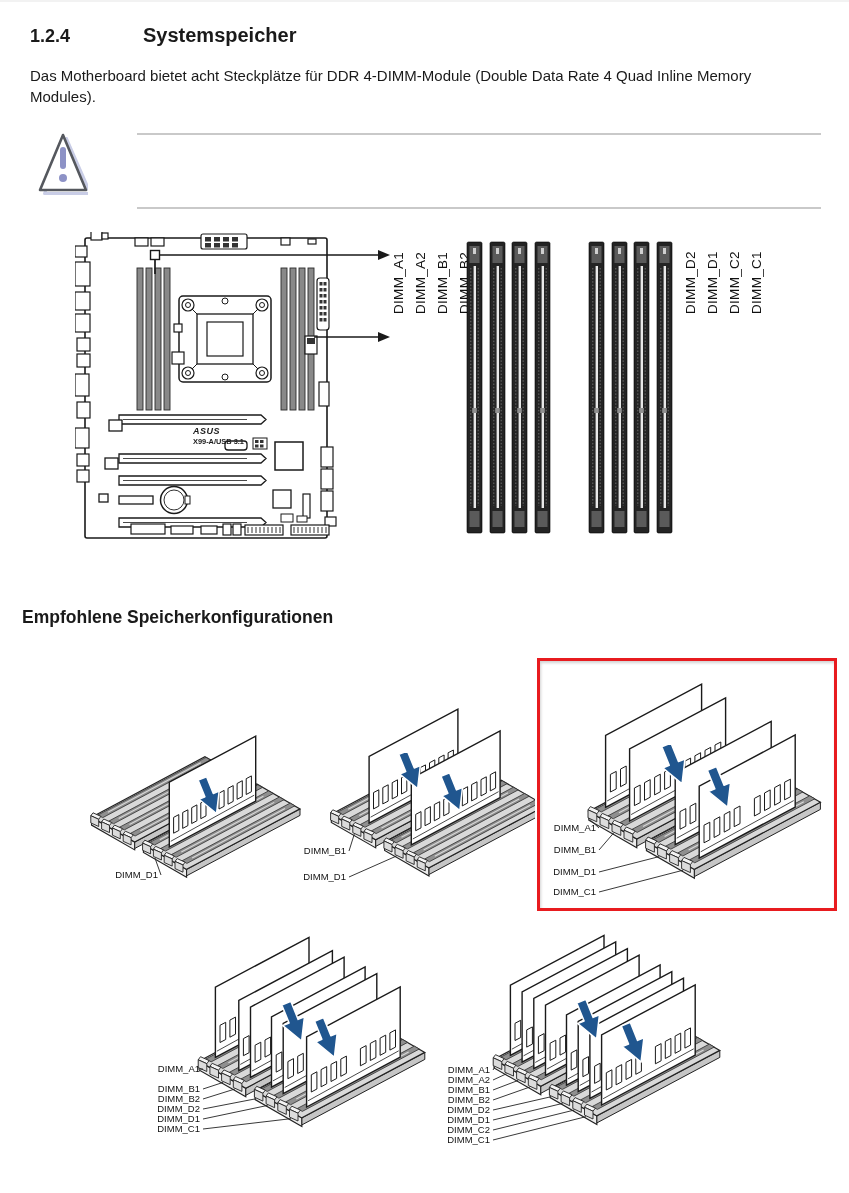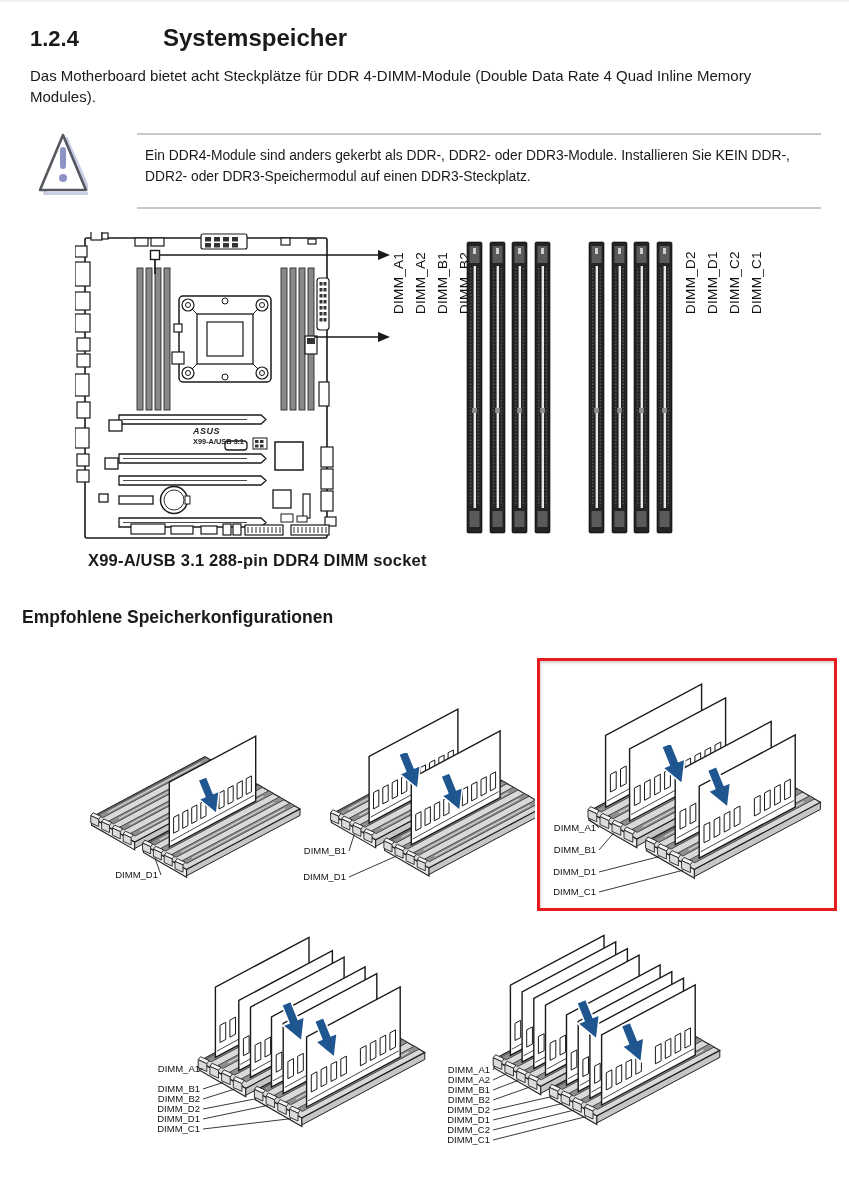"1.2.4" .h1num { font-size: 22px -> 18px }
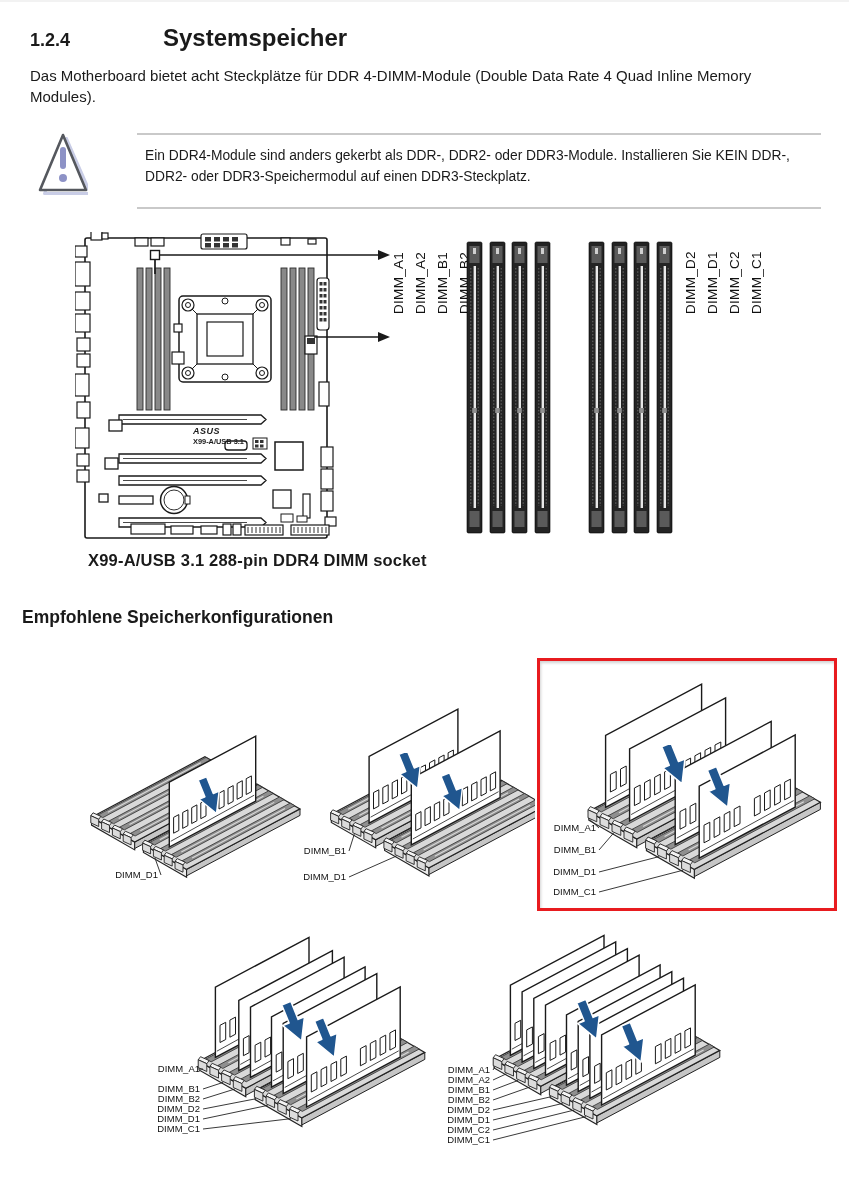"Systemspeicher" .h1title { font-size: 24px -> 20px; margin-left: 20px -> none }
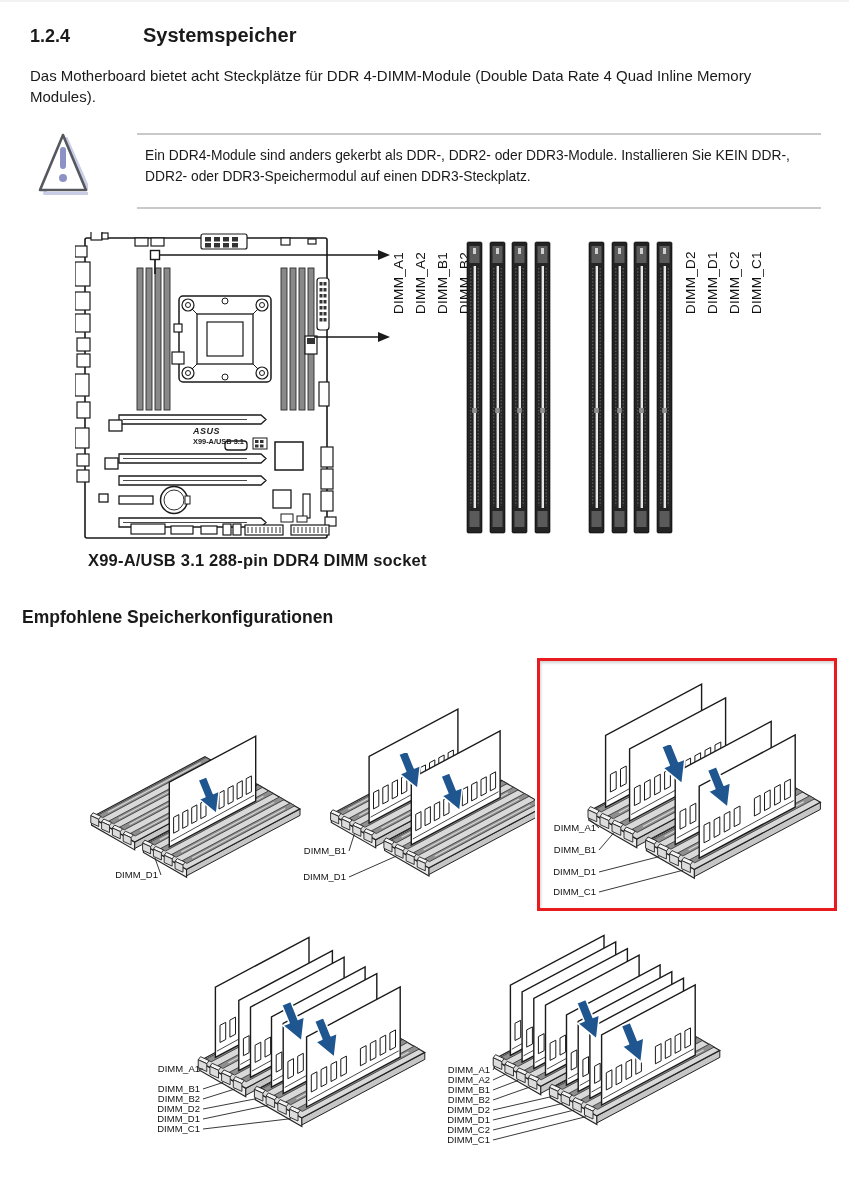"Ein DDR4-Module sind anders gekerbt" div.abs { html: <div>Ein DDR4-Module sind anders gekerbt als DDR-, DDR2- oder DDR3-Module. Installieren Sie KEIN DDR-, DDR2- oder DDR3-Speichermodul auf einen DDR3-Steckplatz.</div> -> none }
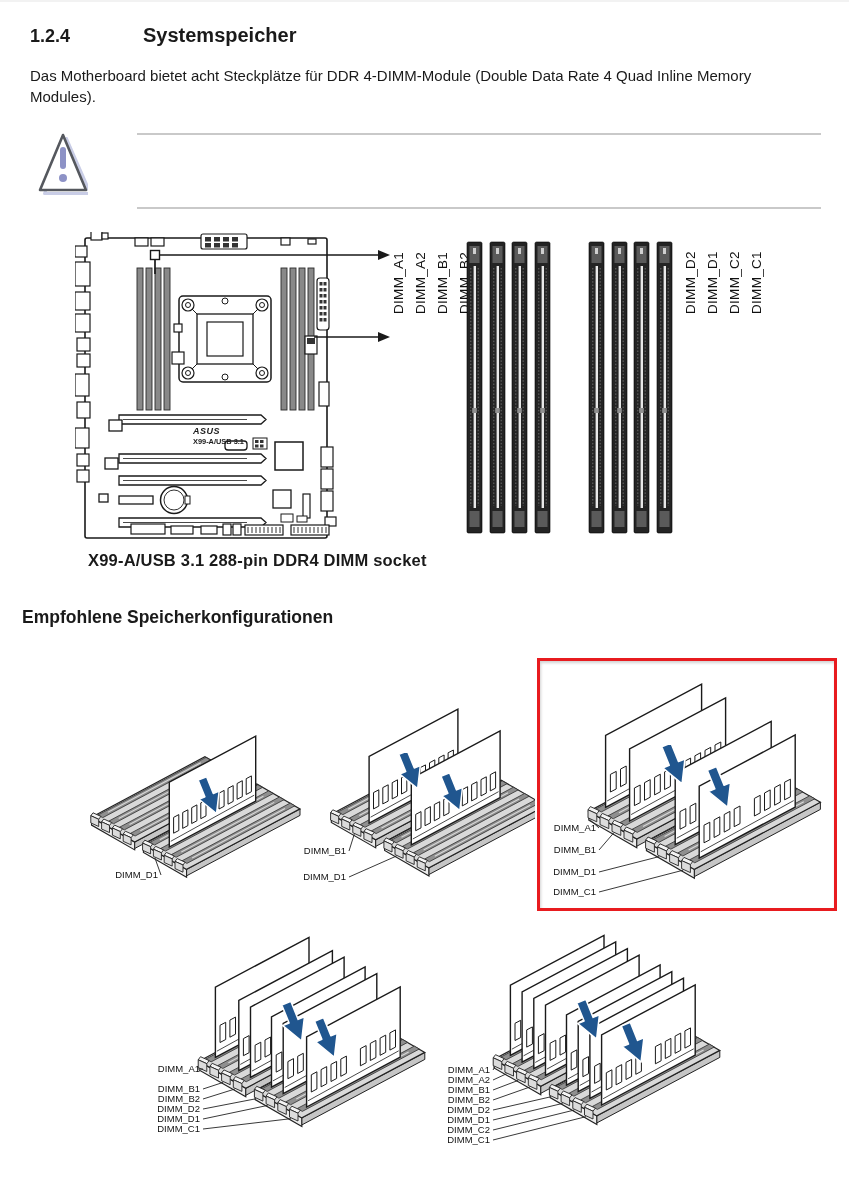"X99-A/USB 3.1 288-pin DDR4 DIMM" div.abs { html: <div>X99-A/USB 3.1 288-pin DDR4 DIMM socket</div> -> none }
